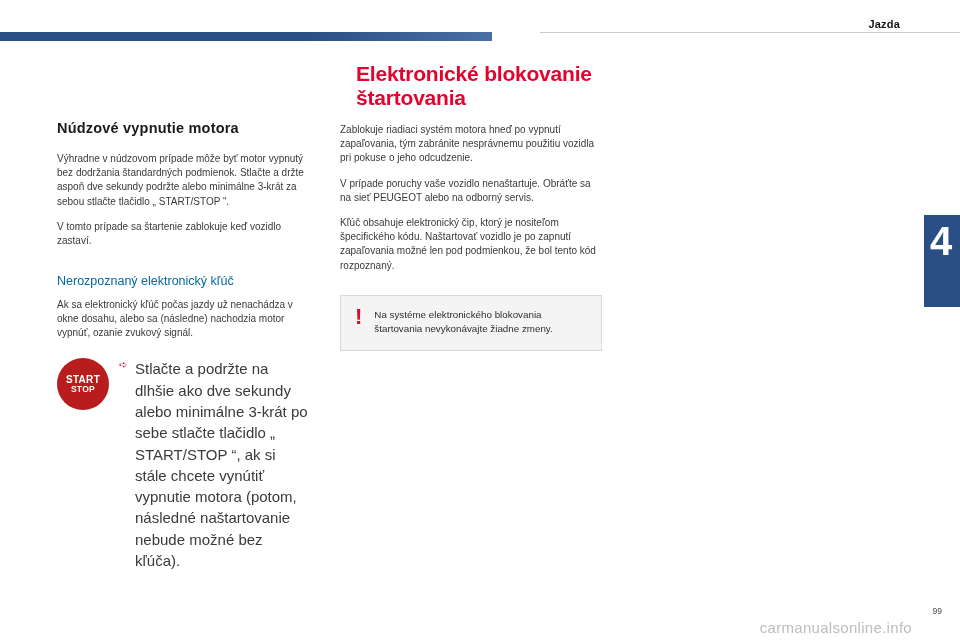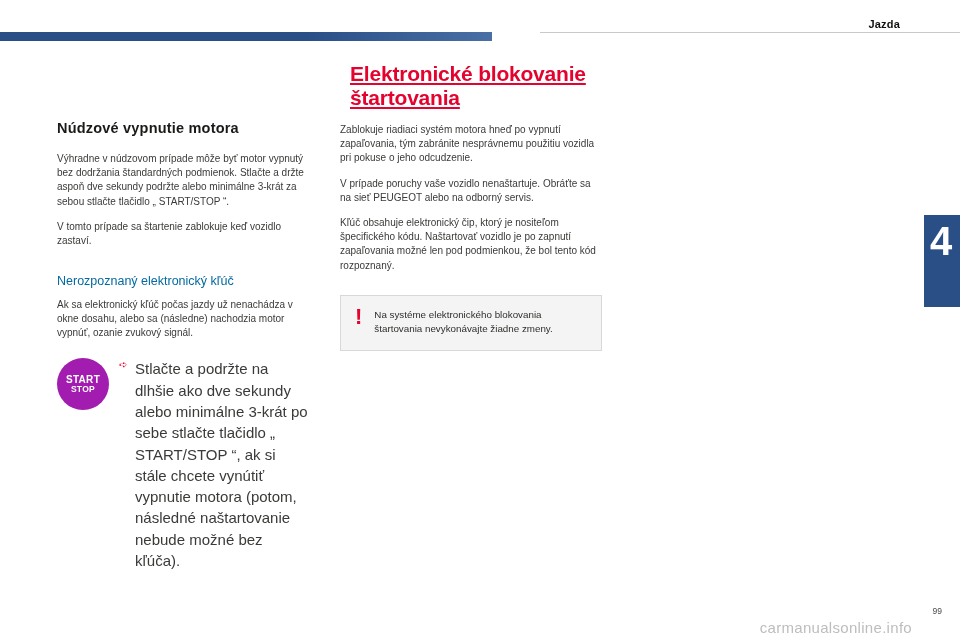"Elektronické blokovanie štartovania" h1.big-title { margin: 0 0 14px 10px -> 0 0 14px 16px; text-decoration: underline -> none }
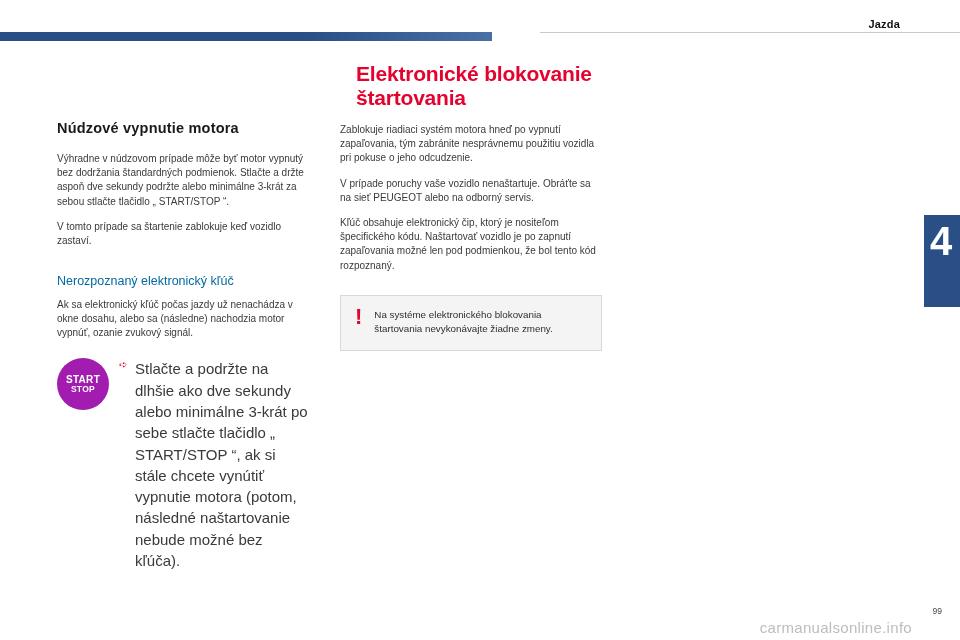"START" .ss-badge { background: #a21caf -> #b91c1c }
